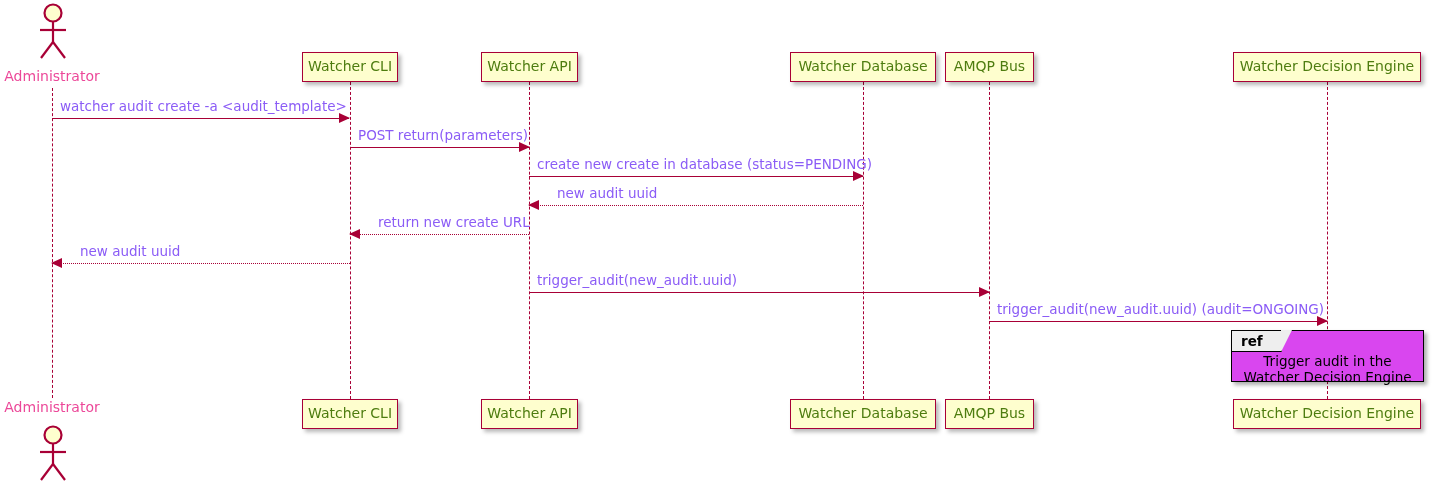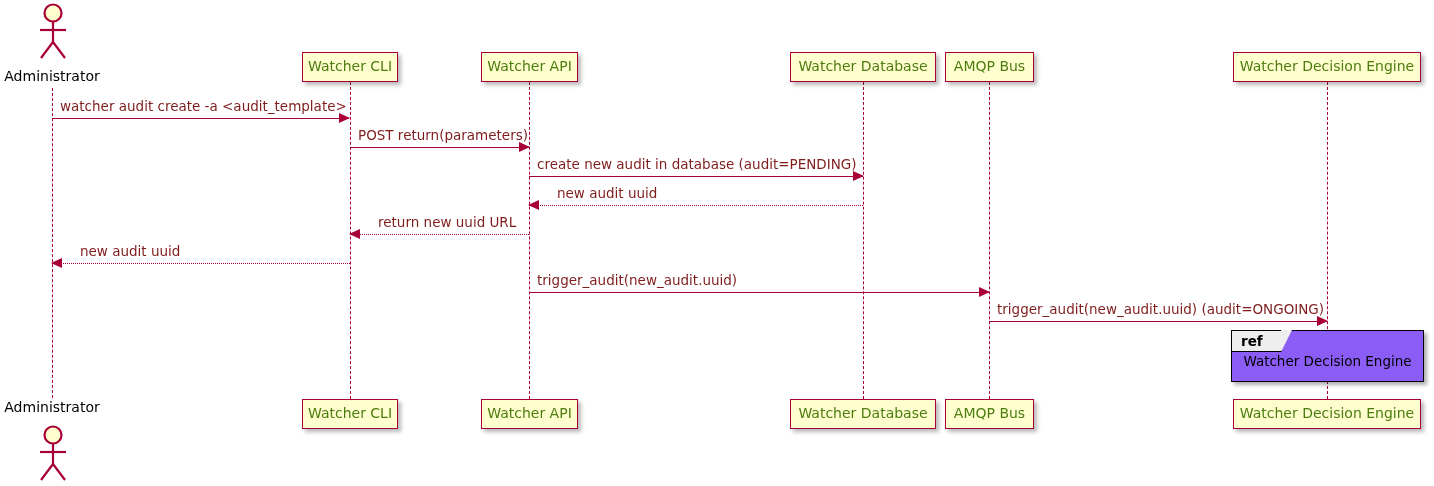"Administrator" .actor-label { color: #000000 -> #ec4899 }
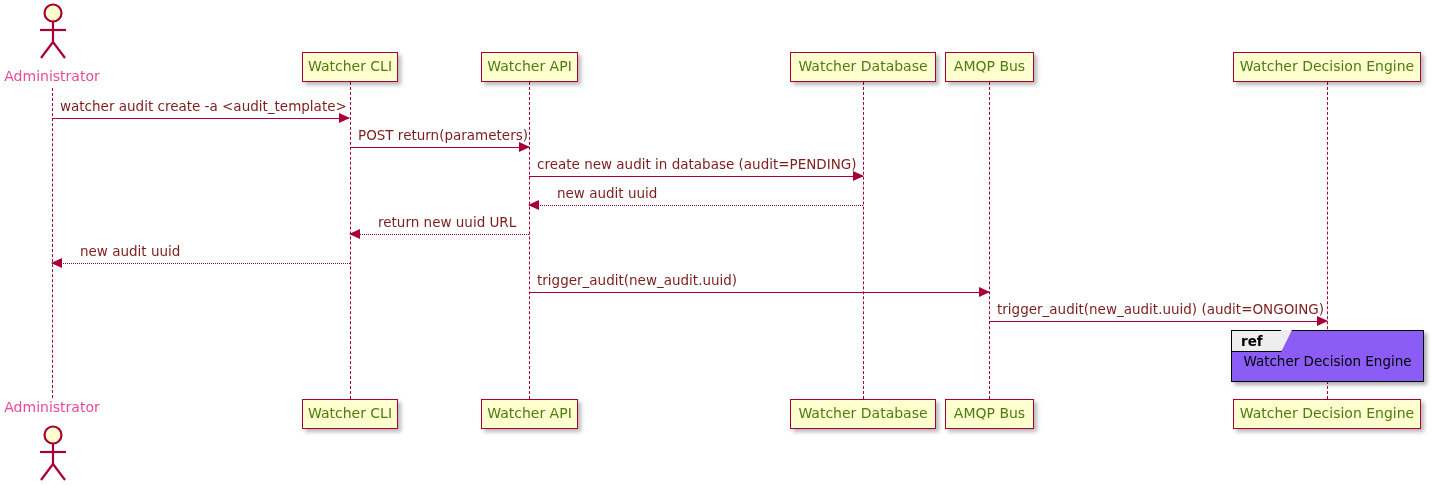"watcher audit create -a <audit_template>" .msg .label { color: #7f1d1d -> #8b5cf6 }
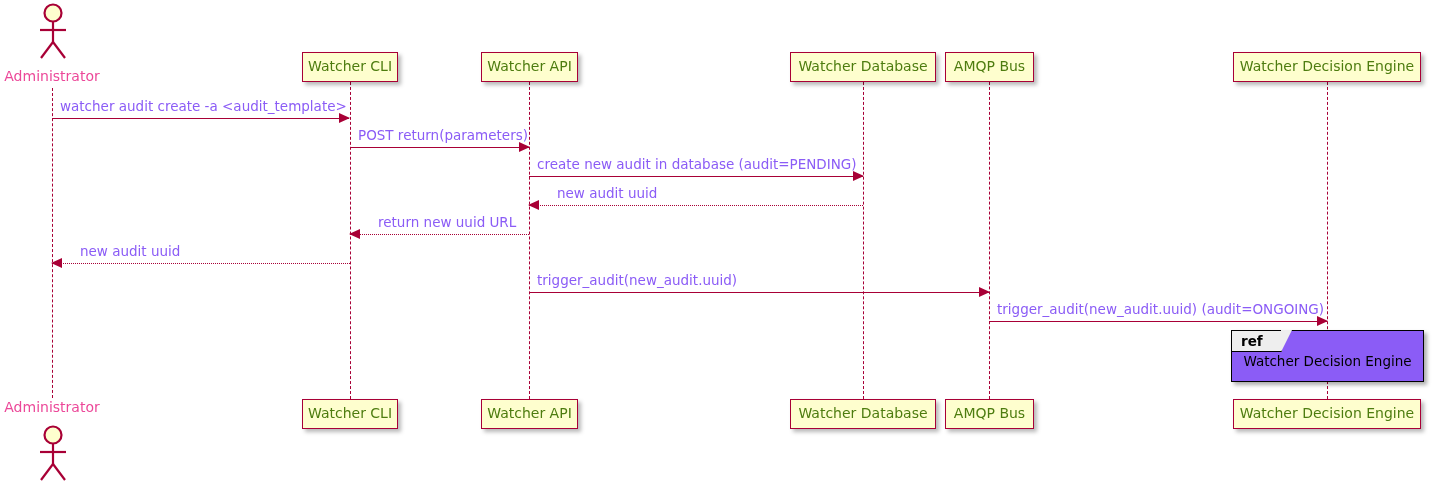"create new audit in database" div.label { text: audit in database (audit -> create in database (status }
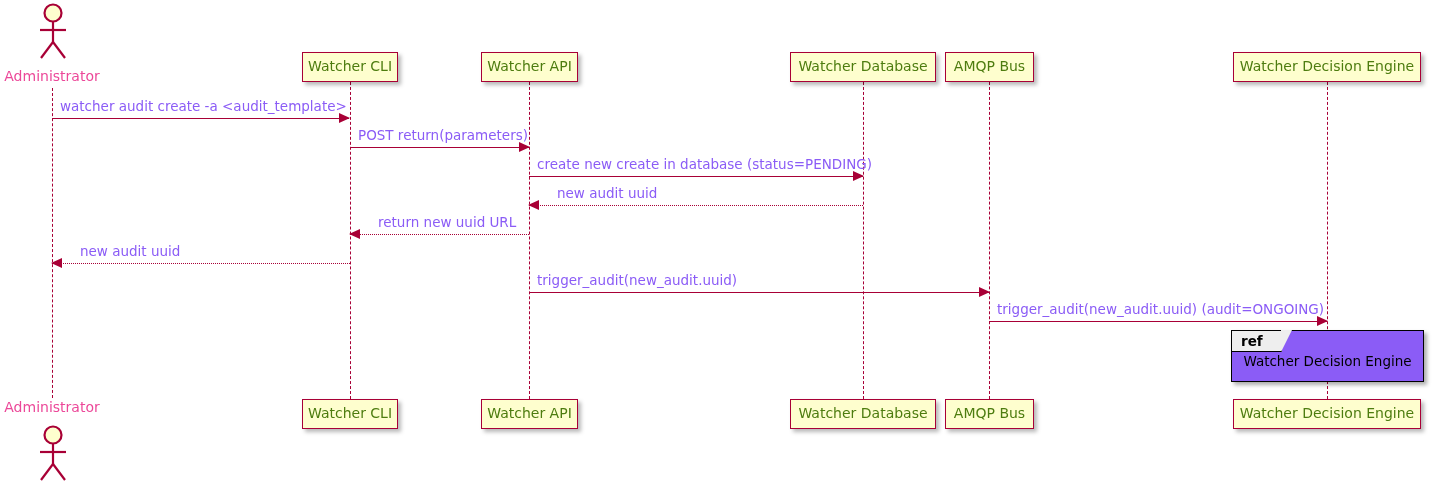"return new uuid URL" div.label { text: uuid -> create }
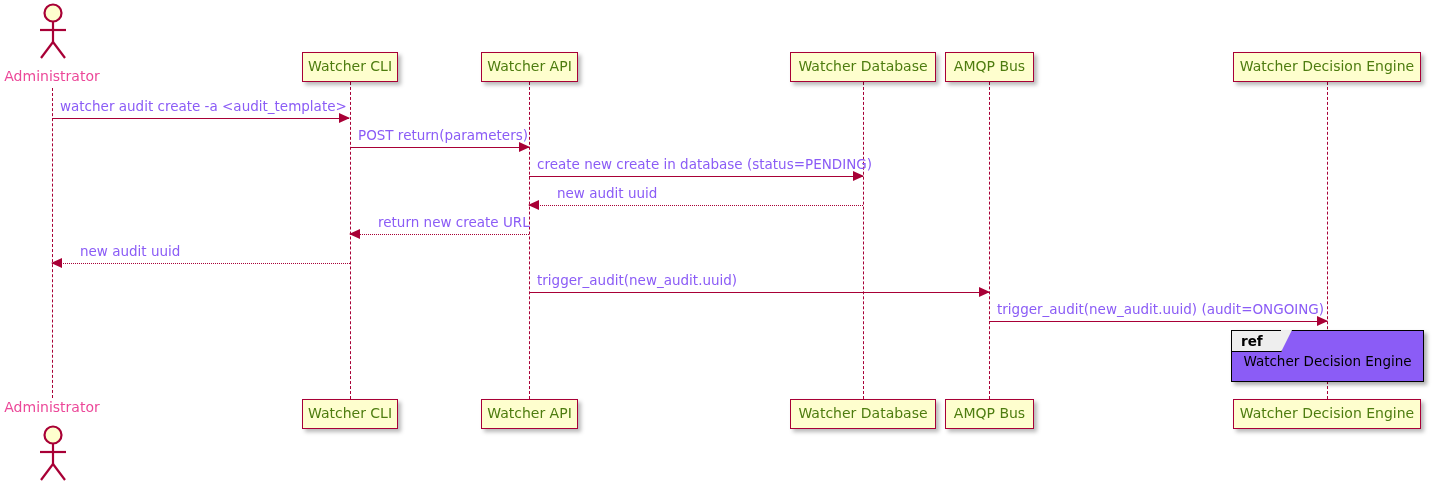"ref" .ref-box { background: #8b5cf6 -> #d946ef }
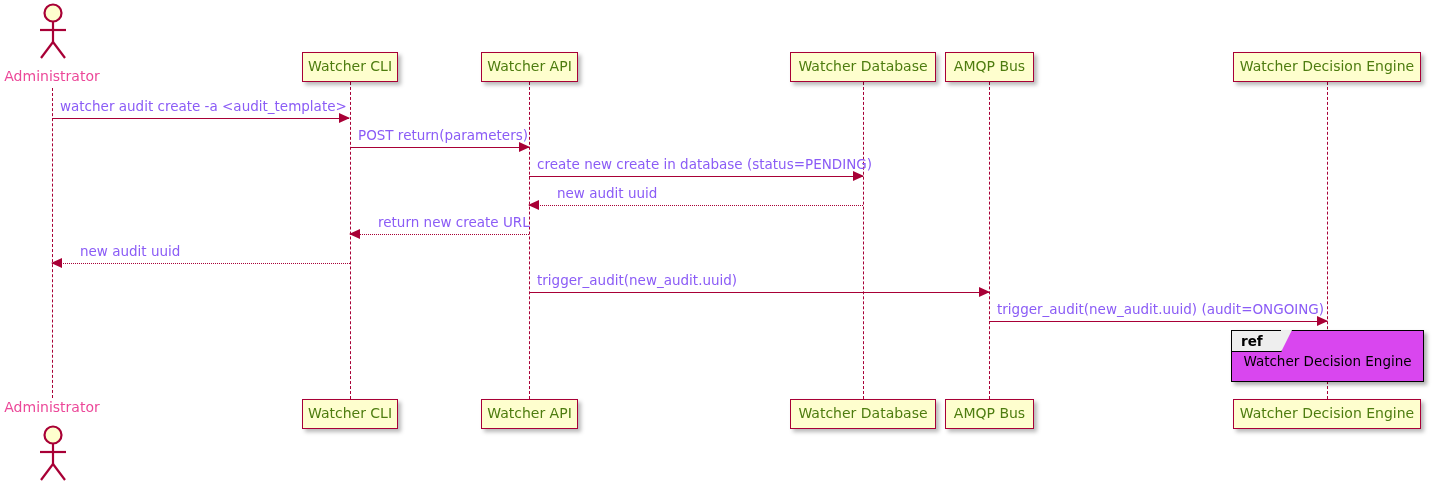"Trigger audit in the" div { html: none -> <div>Trigger audit in the</div> }
